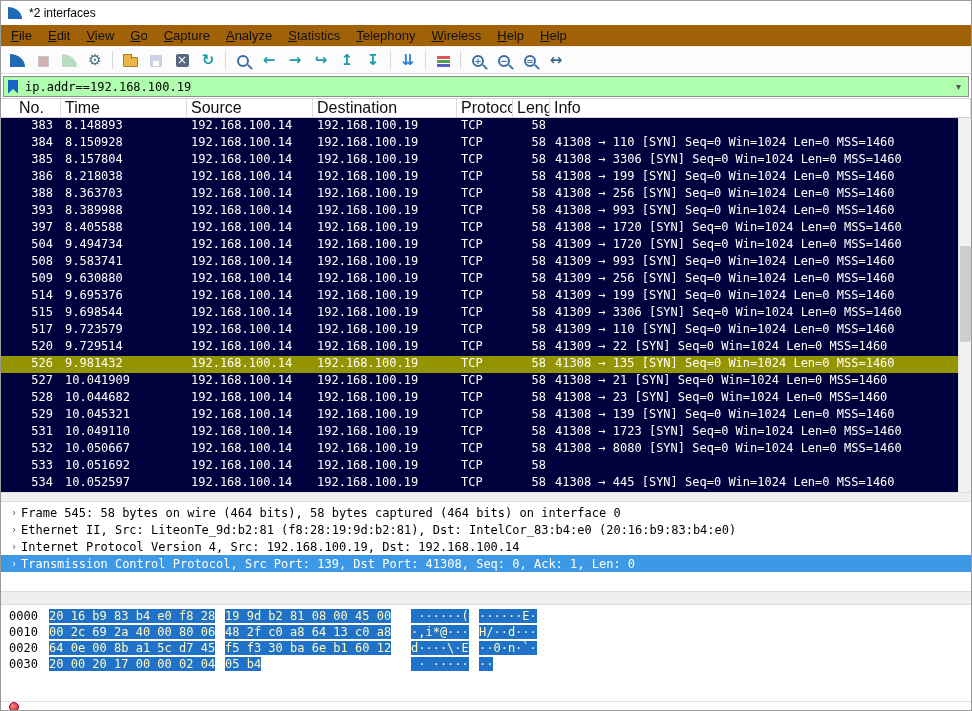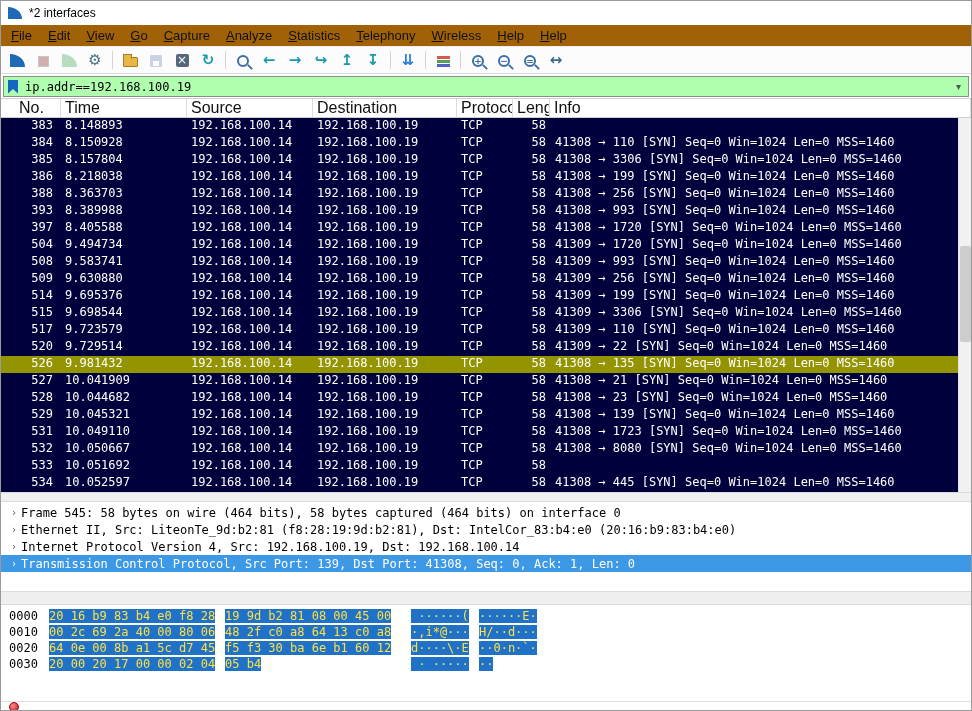"20 16 b9 83 b4" .hx1,.hx2,.ha1,.ha2 { color: #fde047 -> #fef9c3 }
